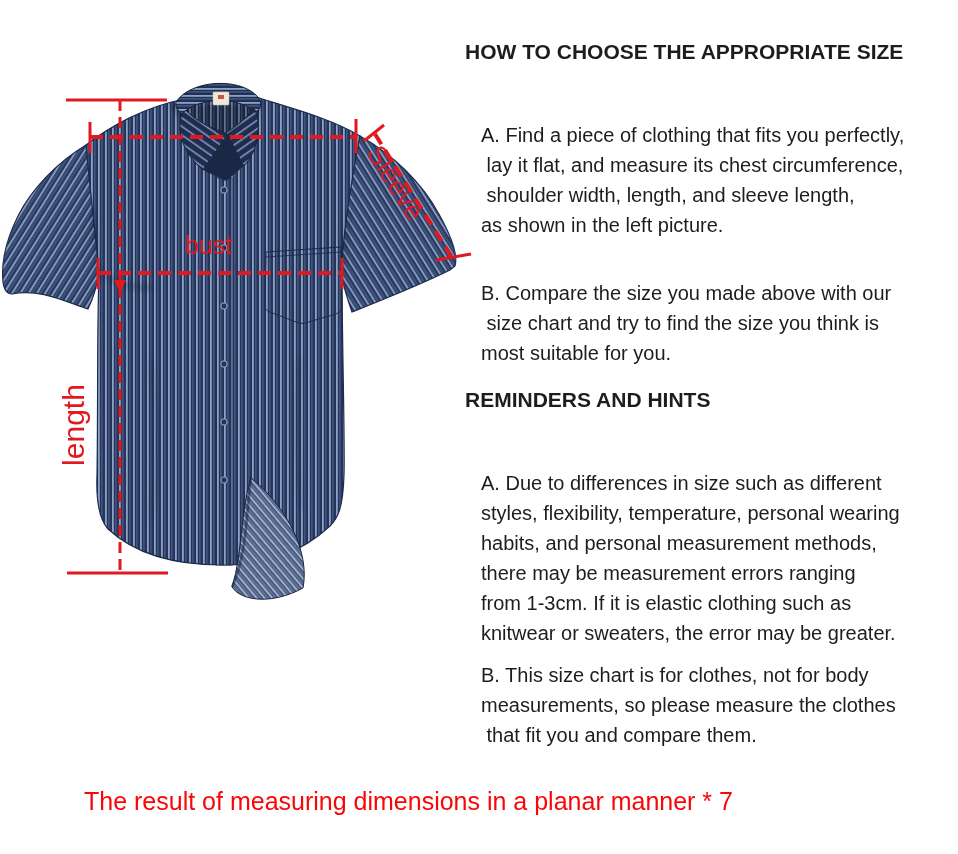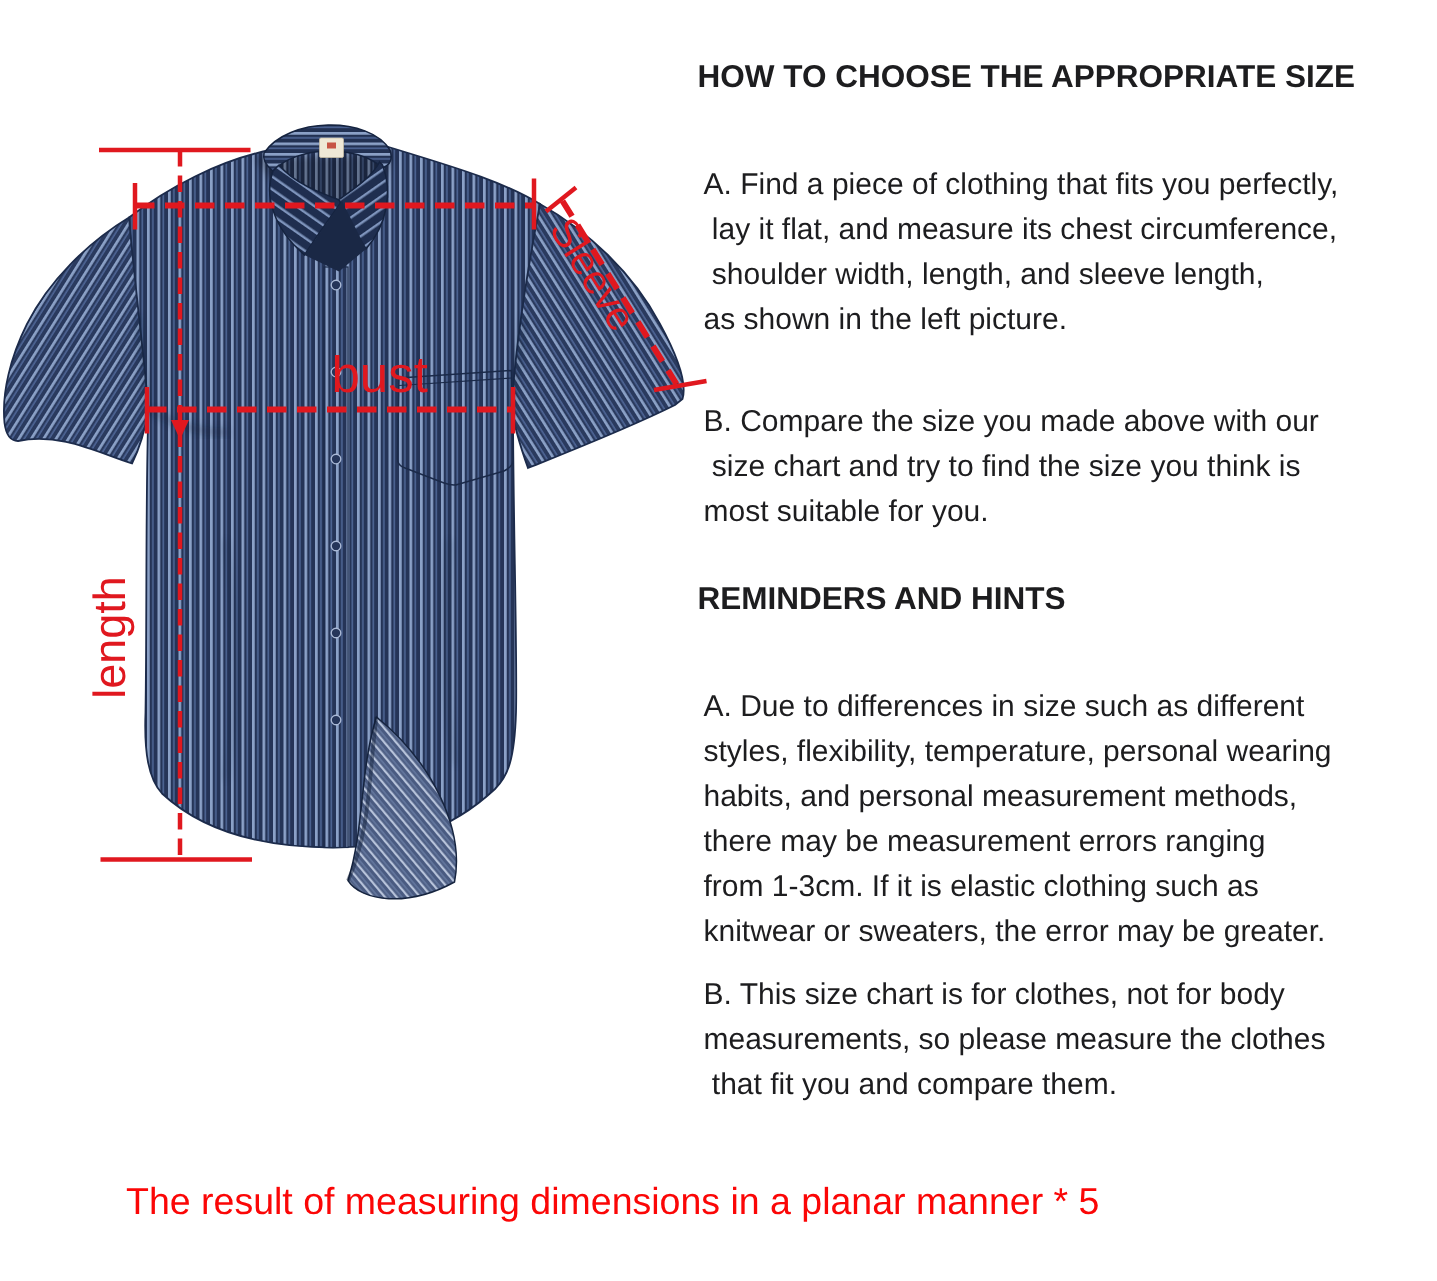"A. Find a piece of" .p { margin: 4px -> 16px }
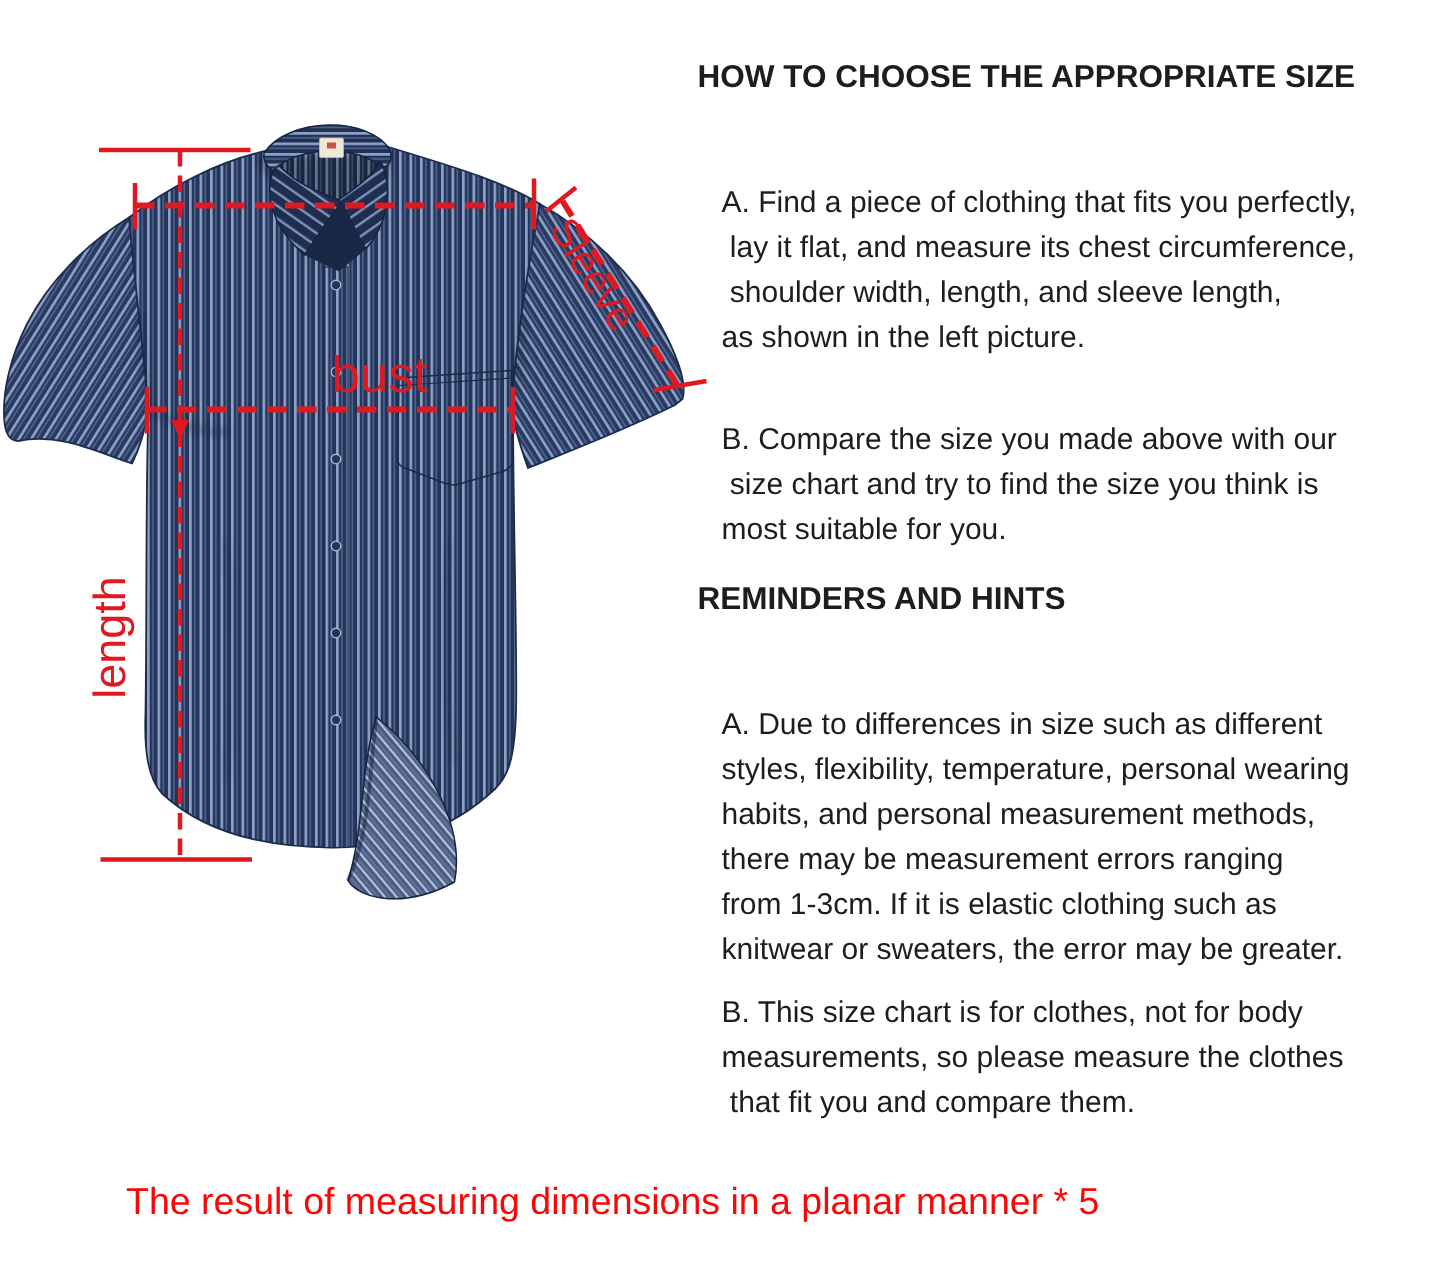"bust" .lbl-bust { font-size: 34px -> 25px; margin-left: 36px -> none }
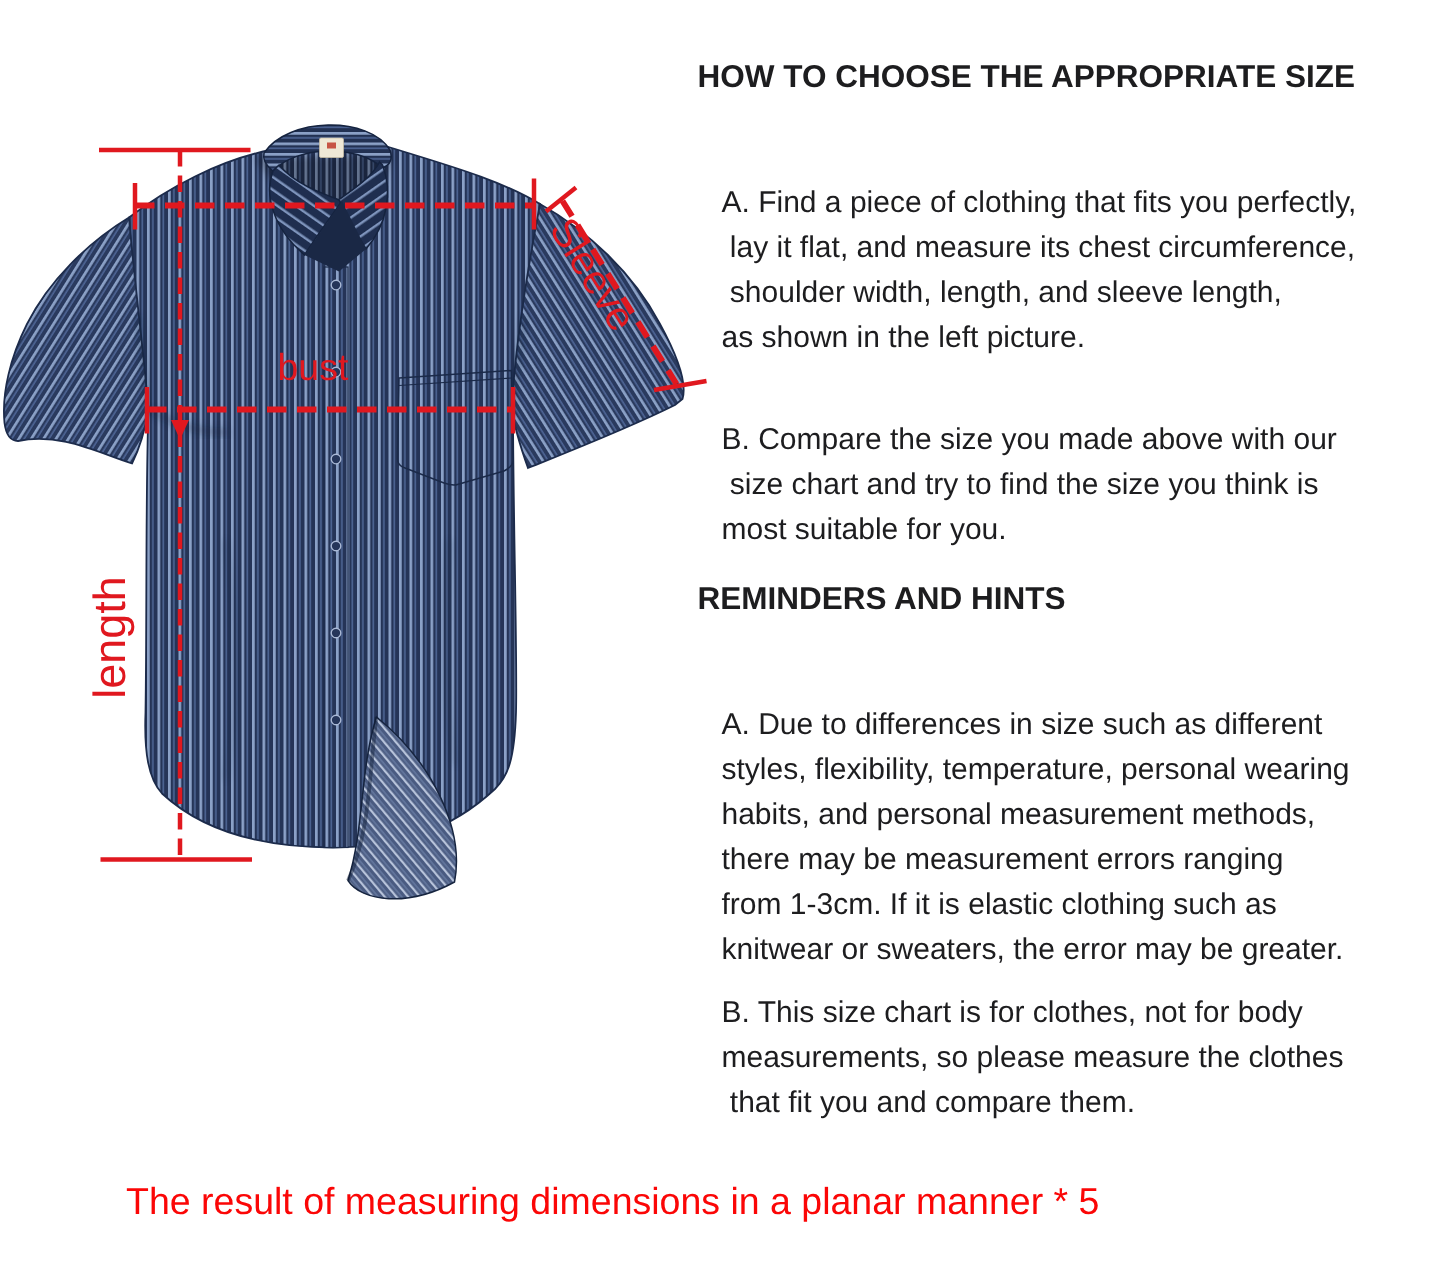"The result of measuring dimensions" div.footer-note { text: 5 -> 7 }
